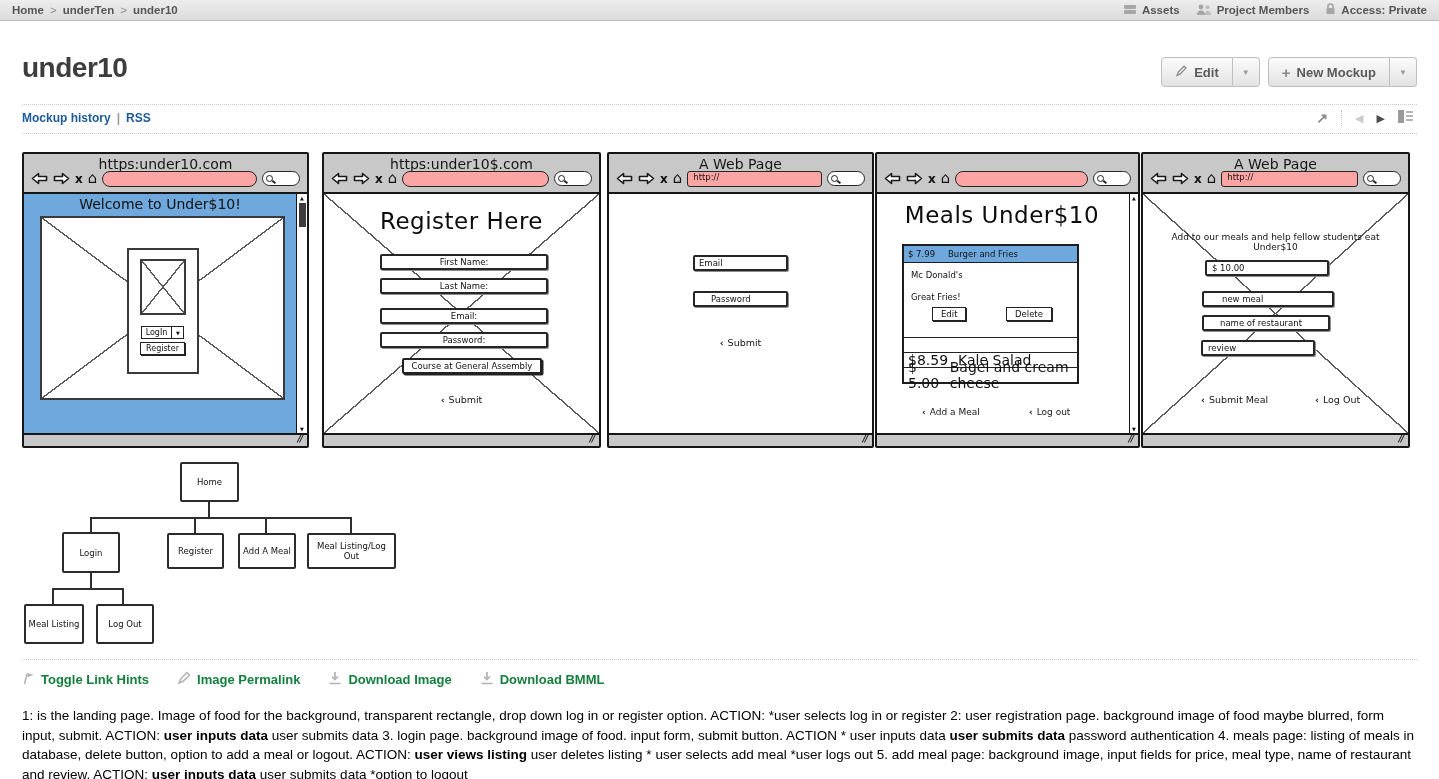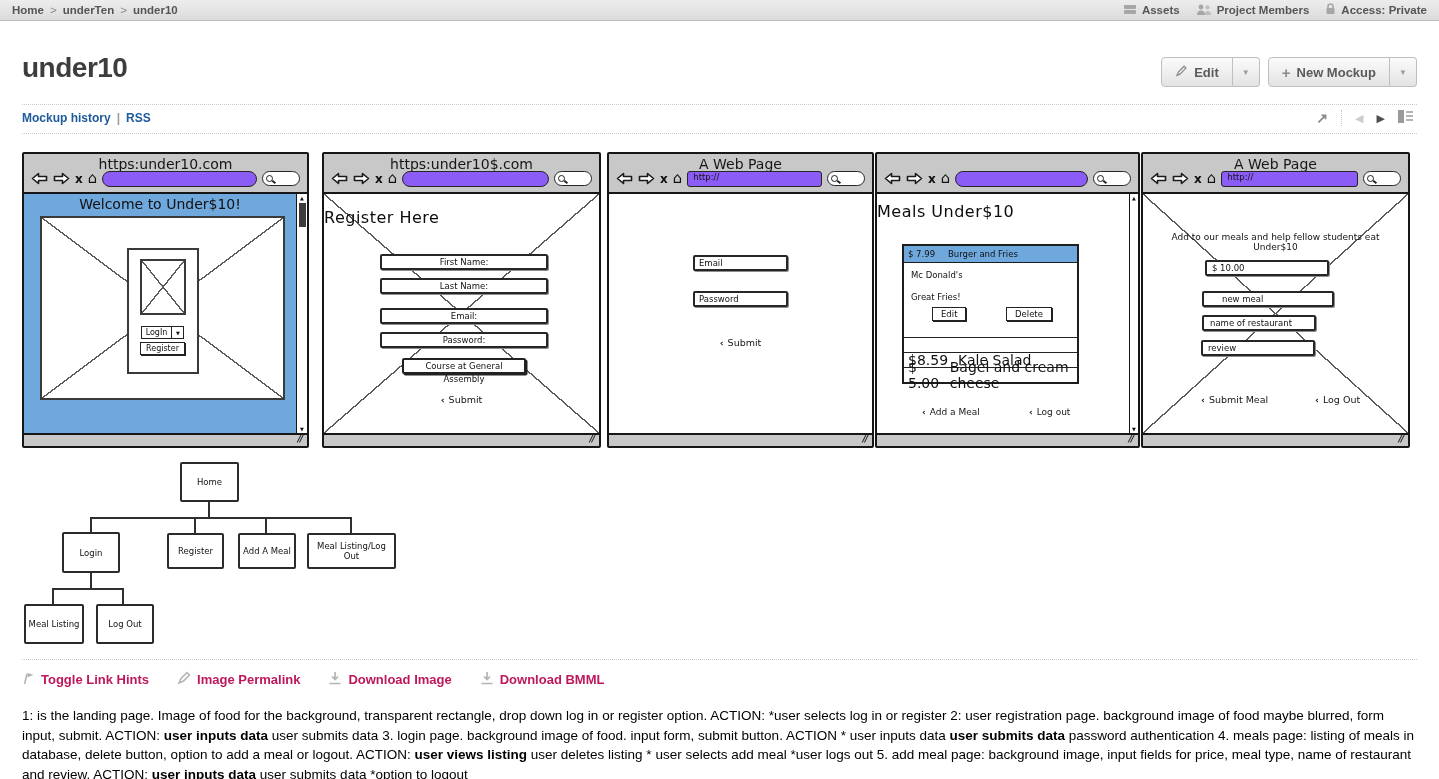"http://" .urlbox { background: #8b5cf6 -> #fca5a5 }
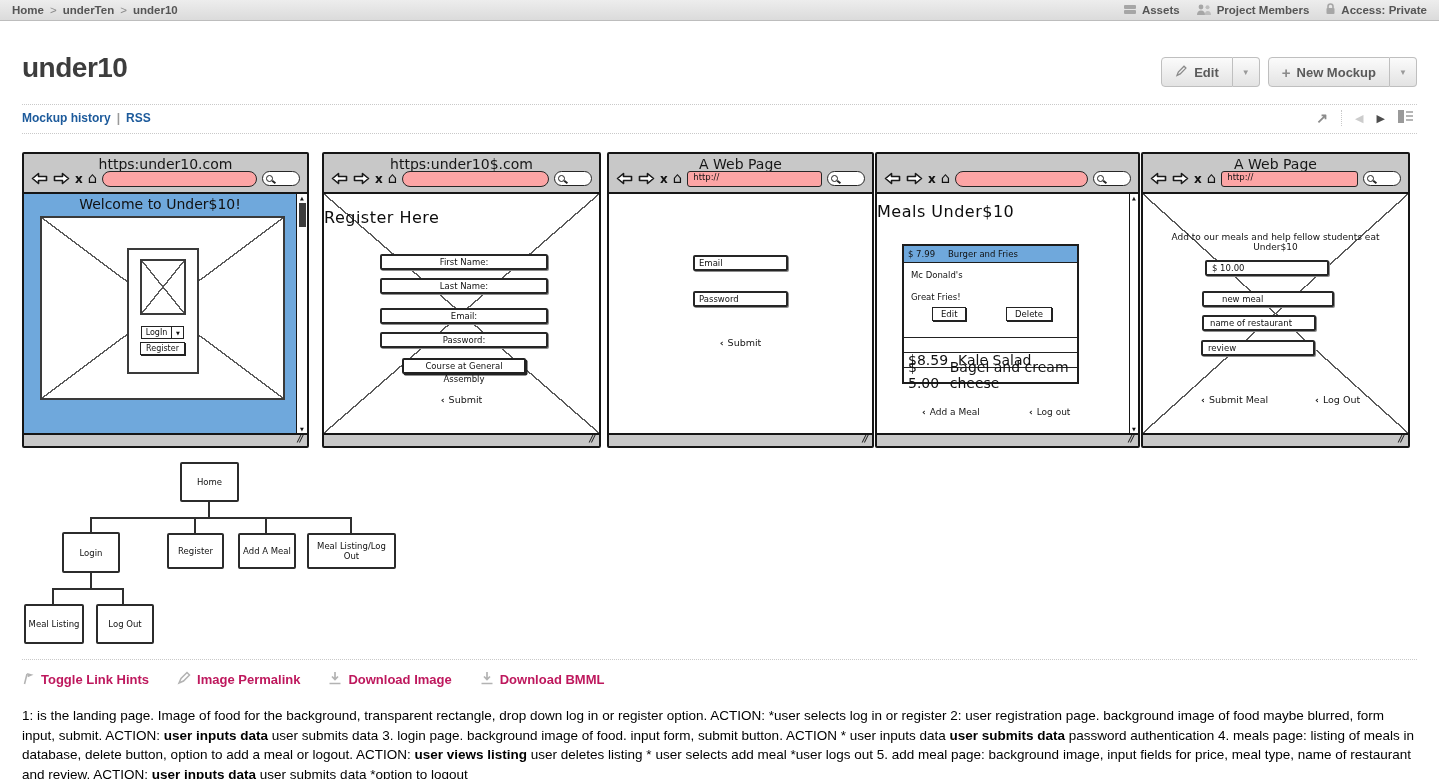"Register Here" .wf-h1 { font-size: 16px -> 23px; text-align: left -> center }
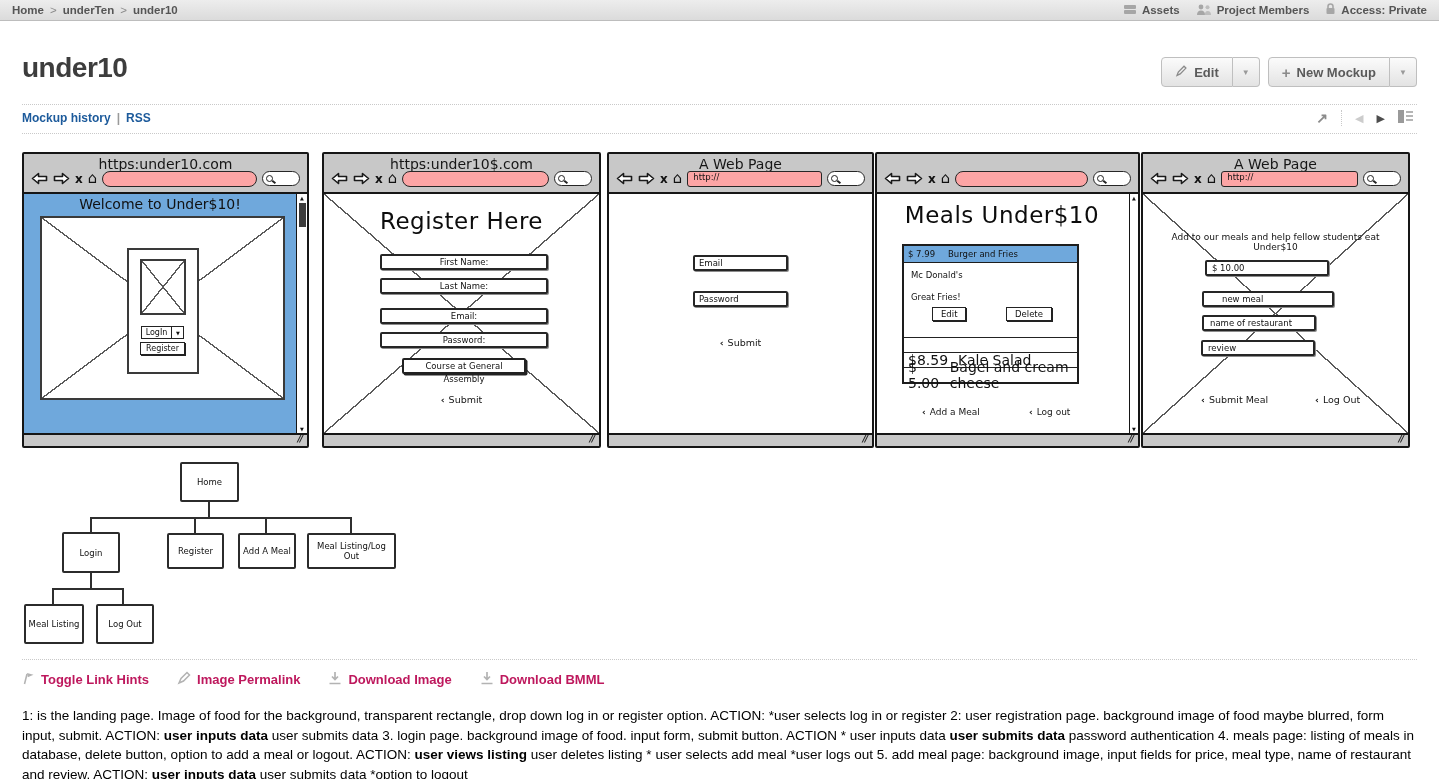"Password" div.wf-field { padding-left: 4px -> 16px }
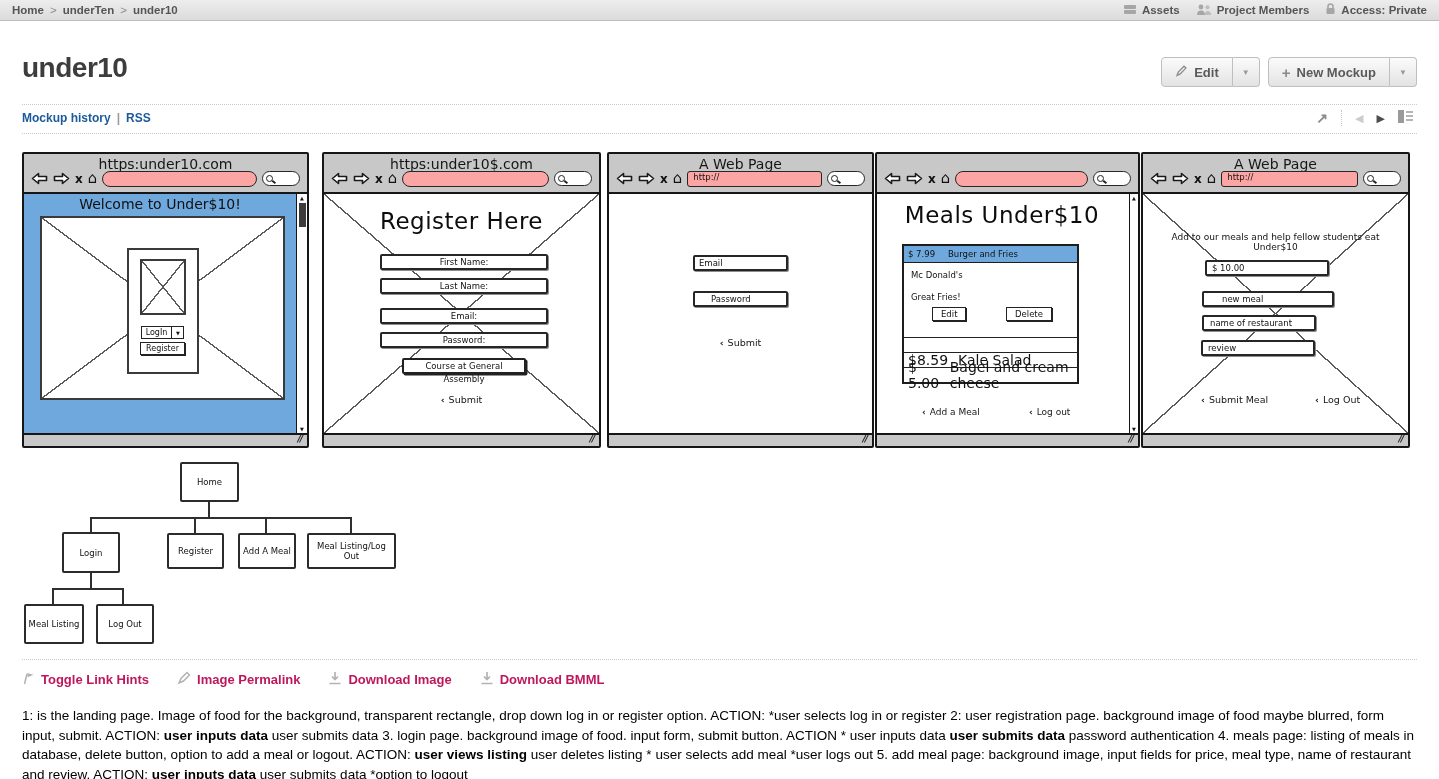"name of restaurant" div.wf-field { padding-left: 6px -> 16px; width: 114px -> 128px }
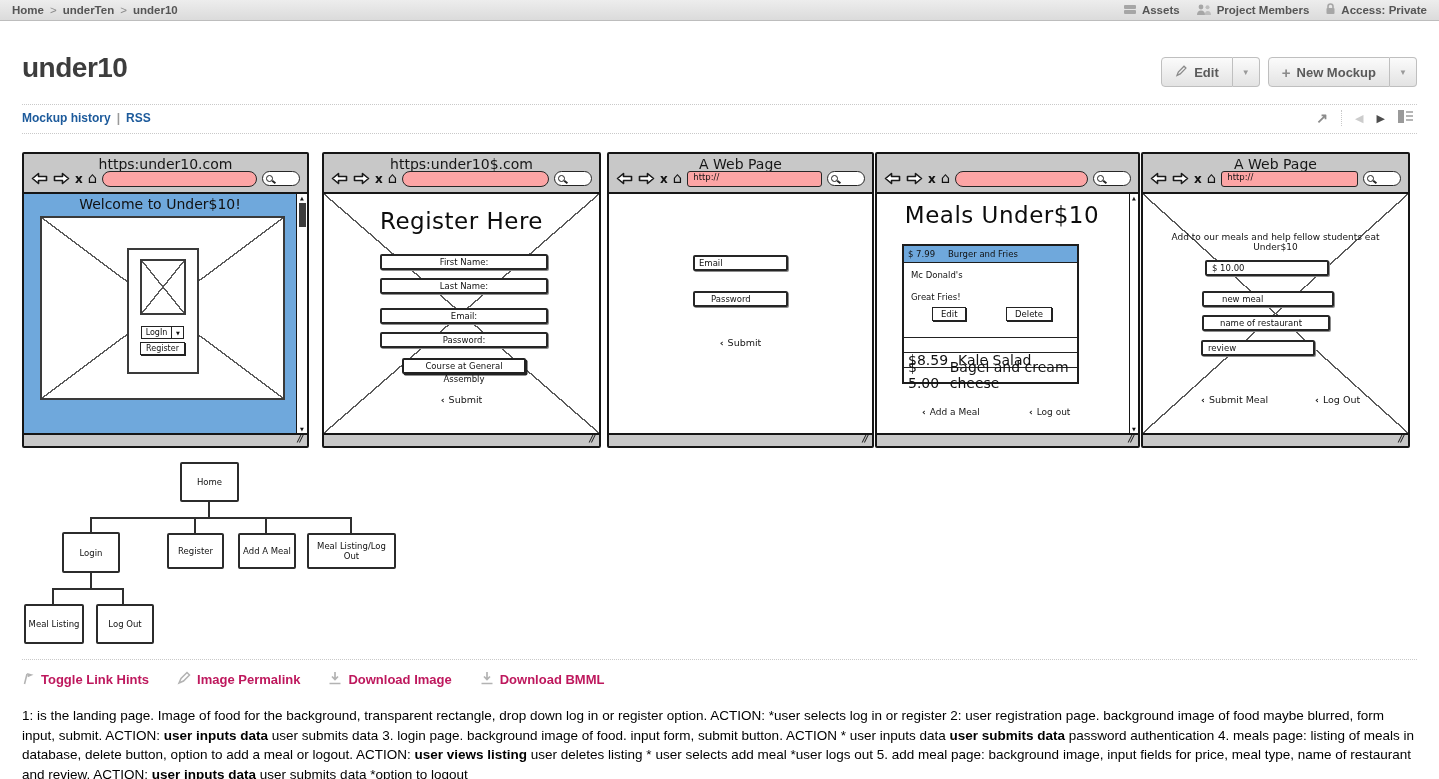"Course at General Assembly" div.wf-field { width: 124px -> 140px }
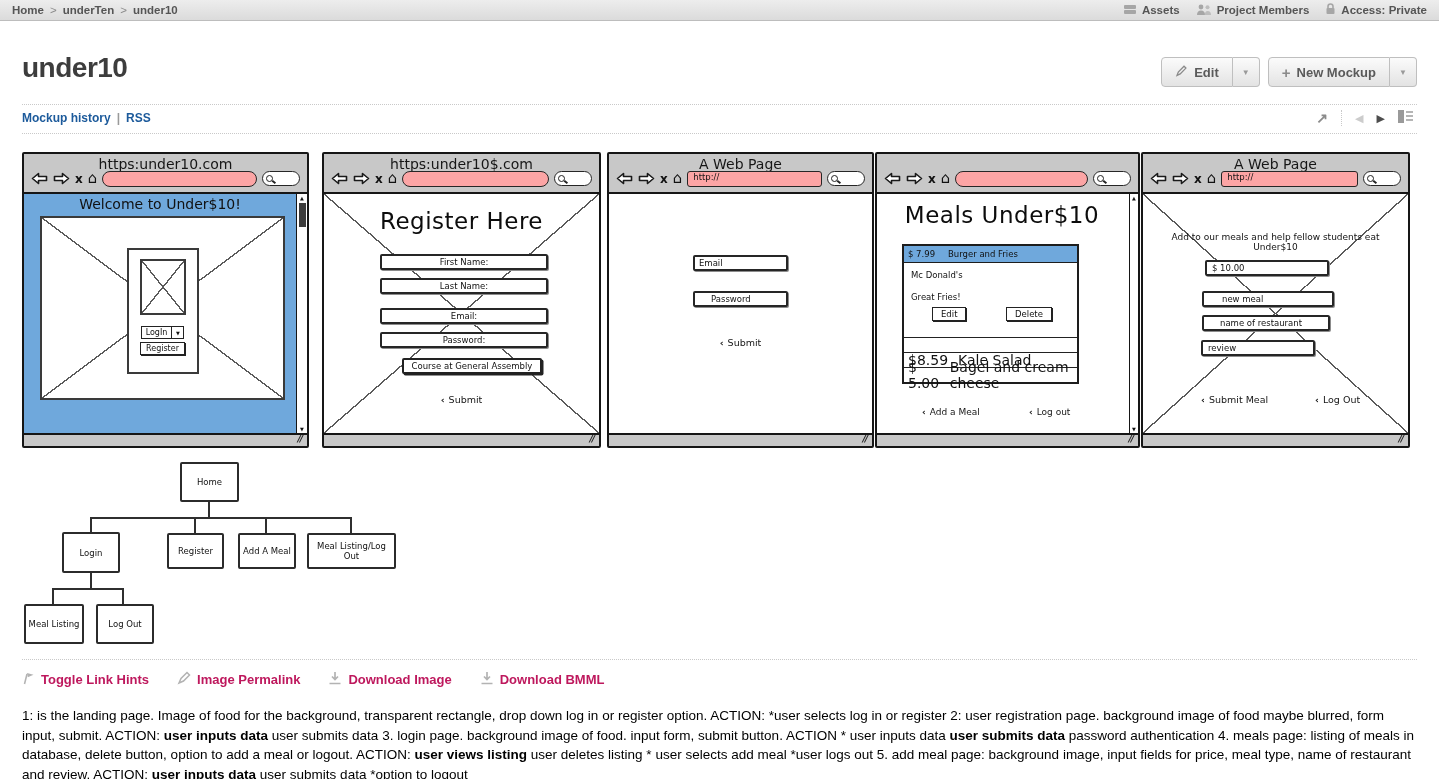"Toggle Link Hints" .footer-toolbar { color: #be185d -> #15803d }
